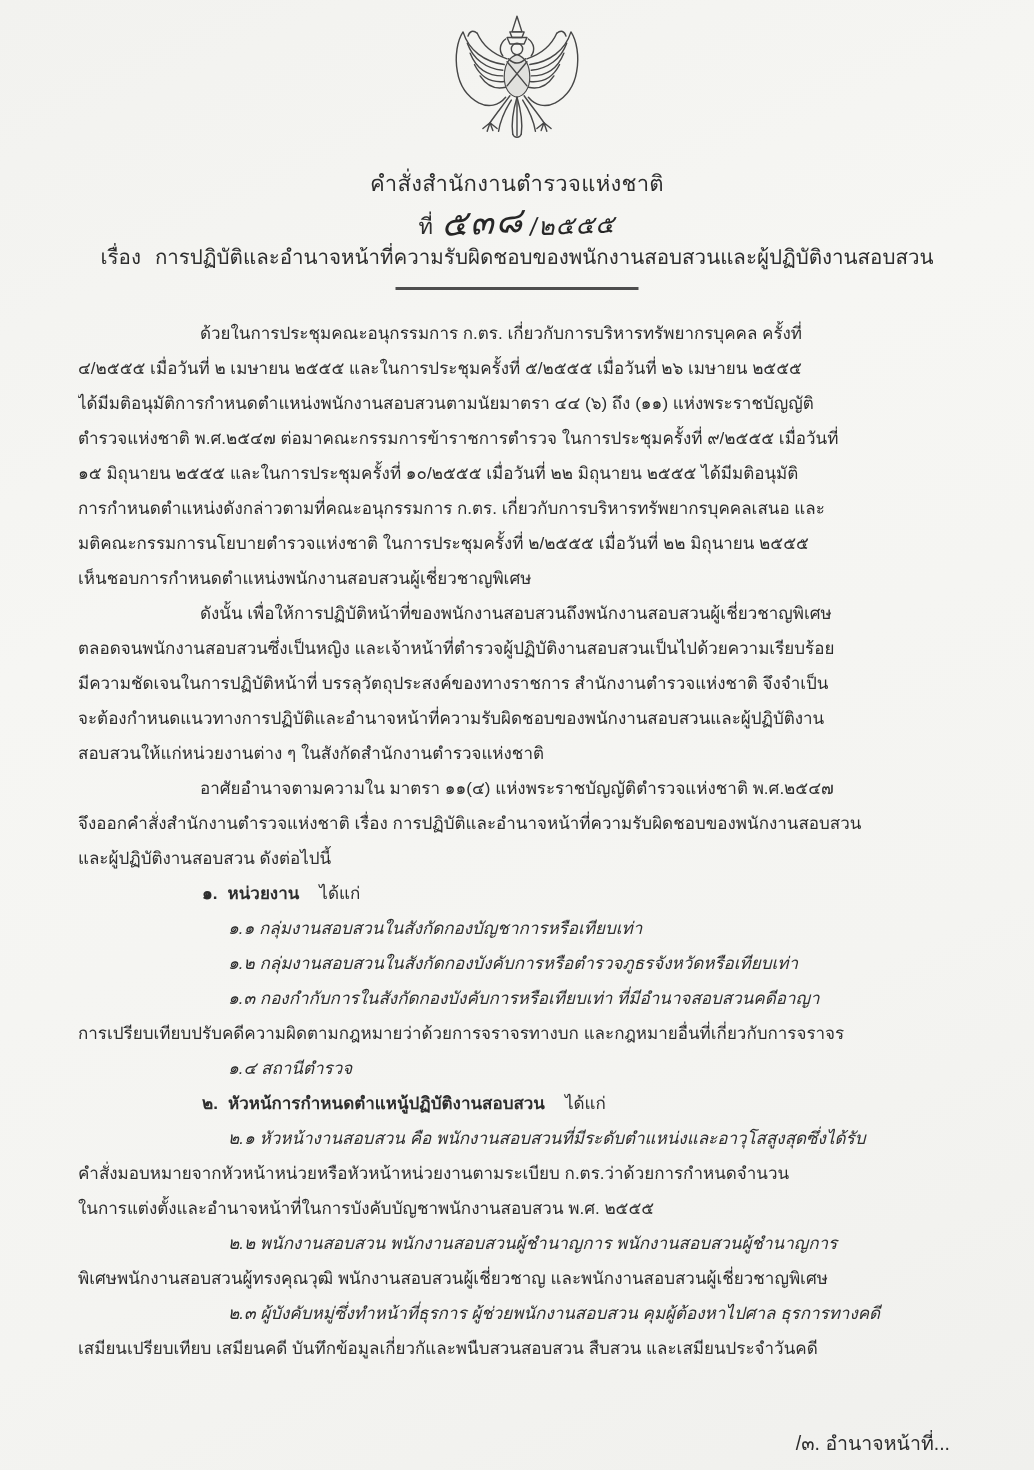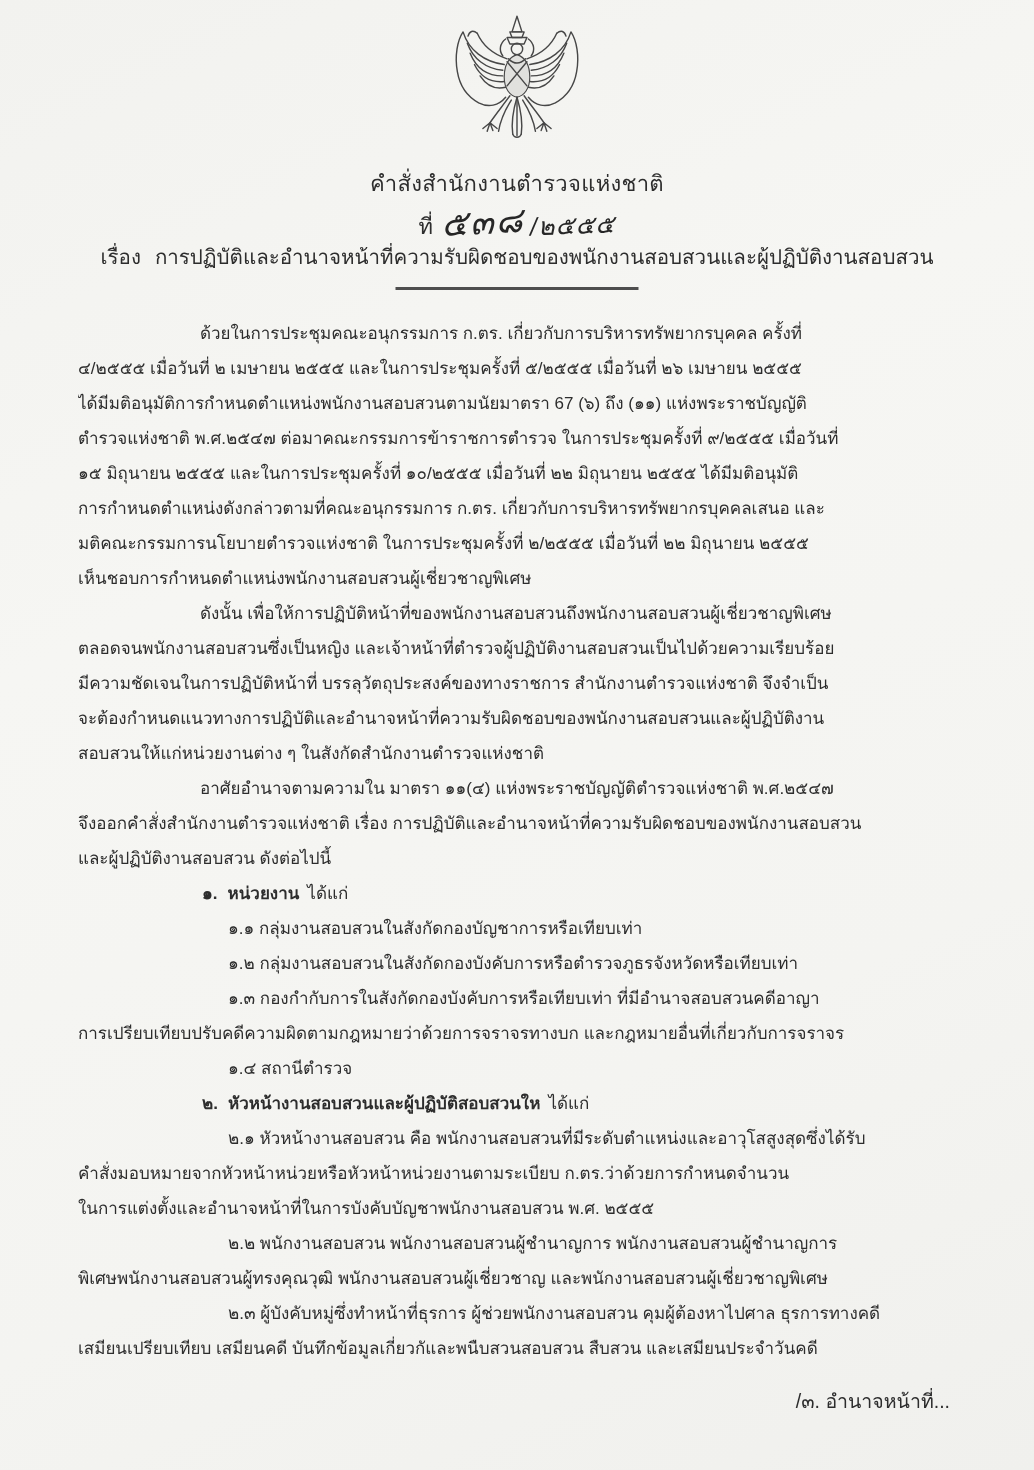"ได้มีมติอนุมัติการกำหนดตำแหน่งพนักงานสอบ" div.line { text: 67 -> ๔๔ }
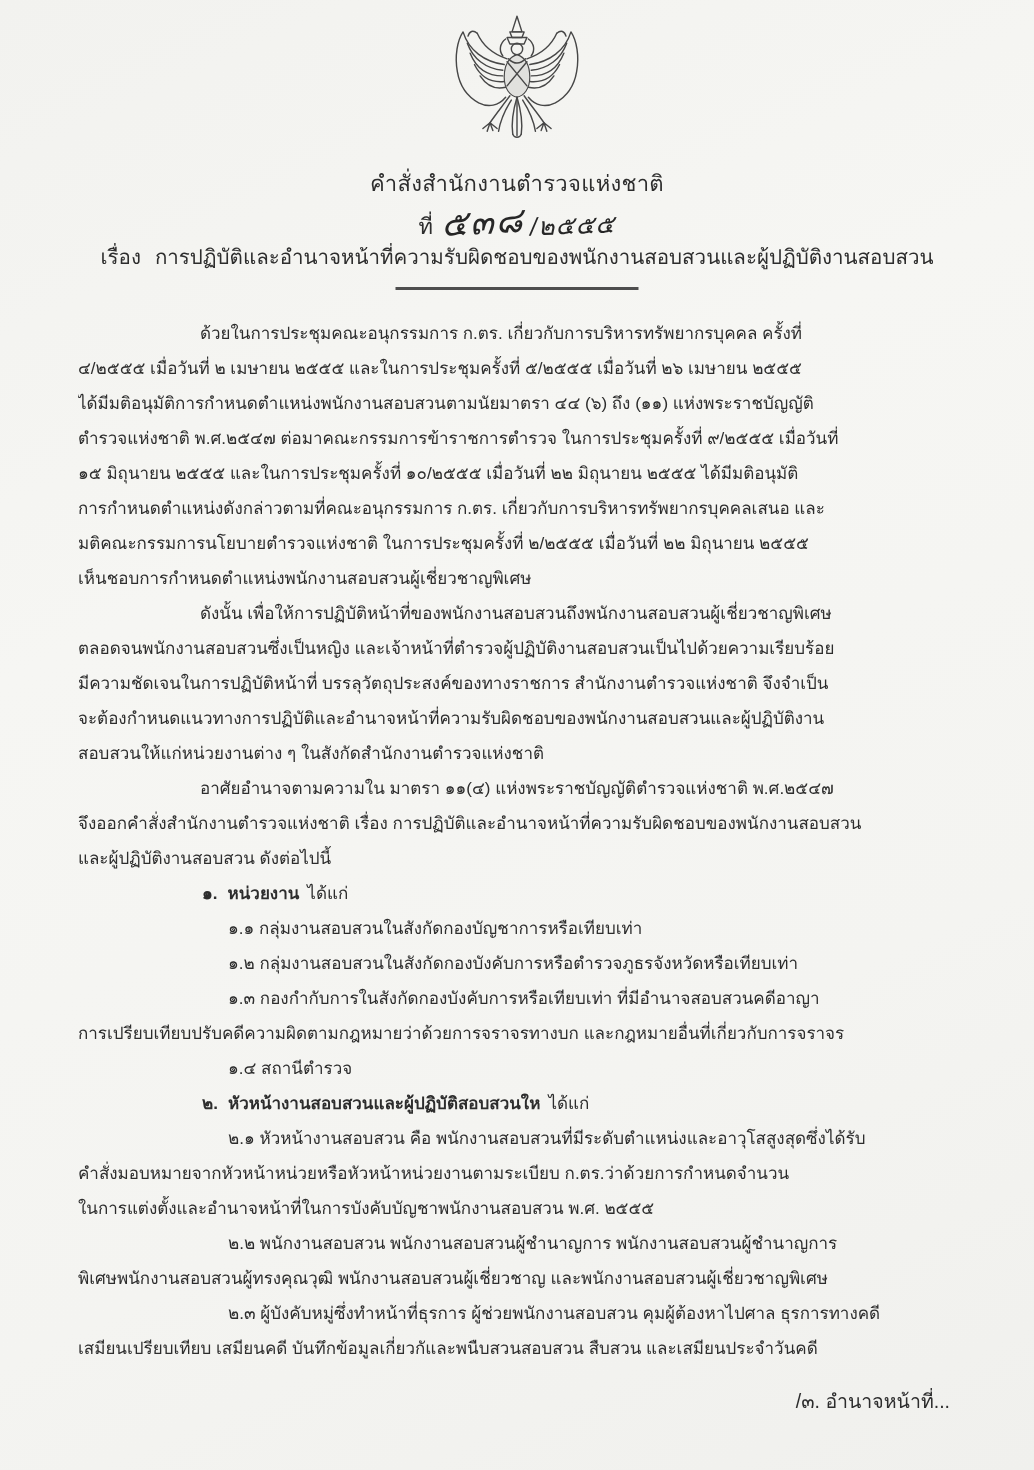"ได้แก่" .sec-suffix { margin-left: 8px -> 20px }
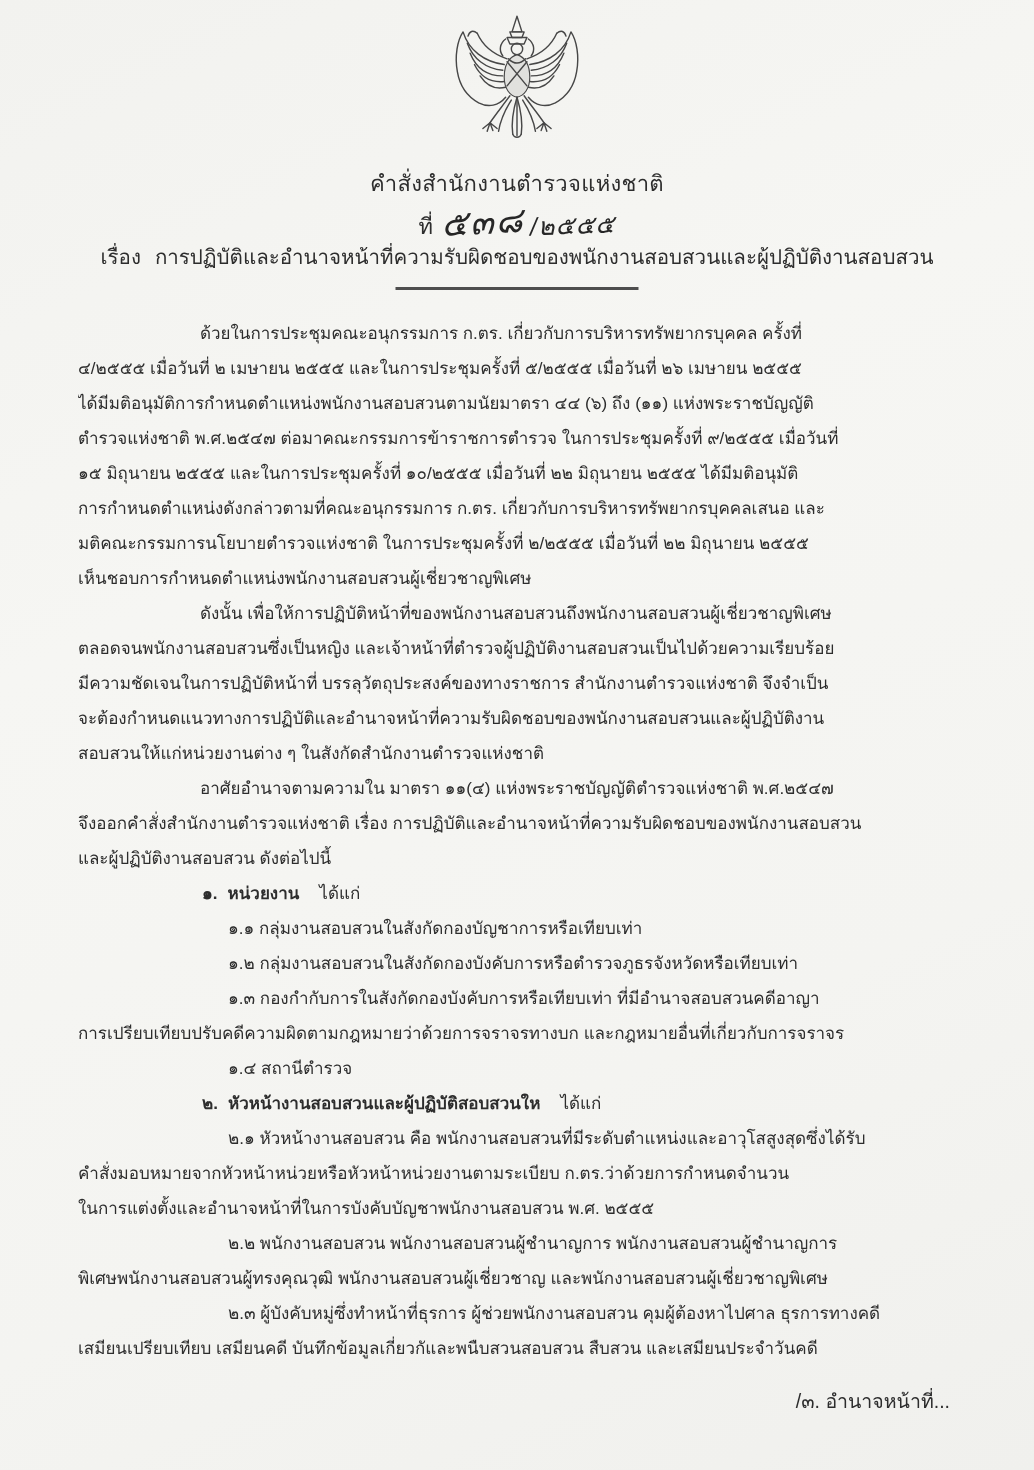"๑.๑" .ind-sub { font-style: none -> italic }
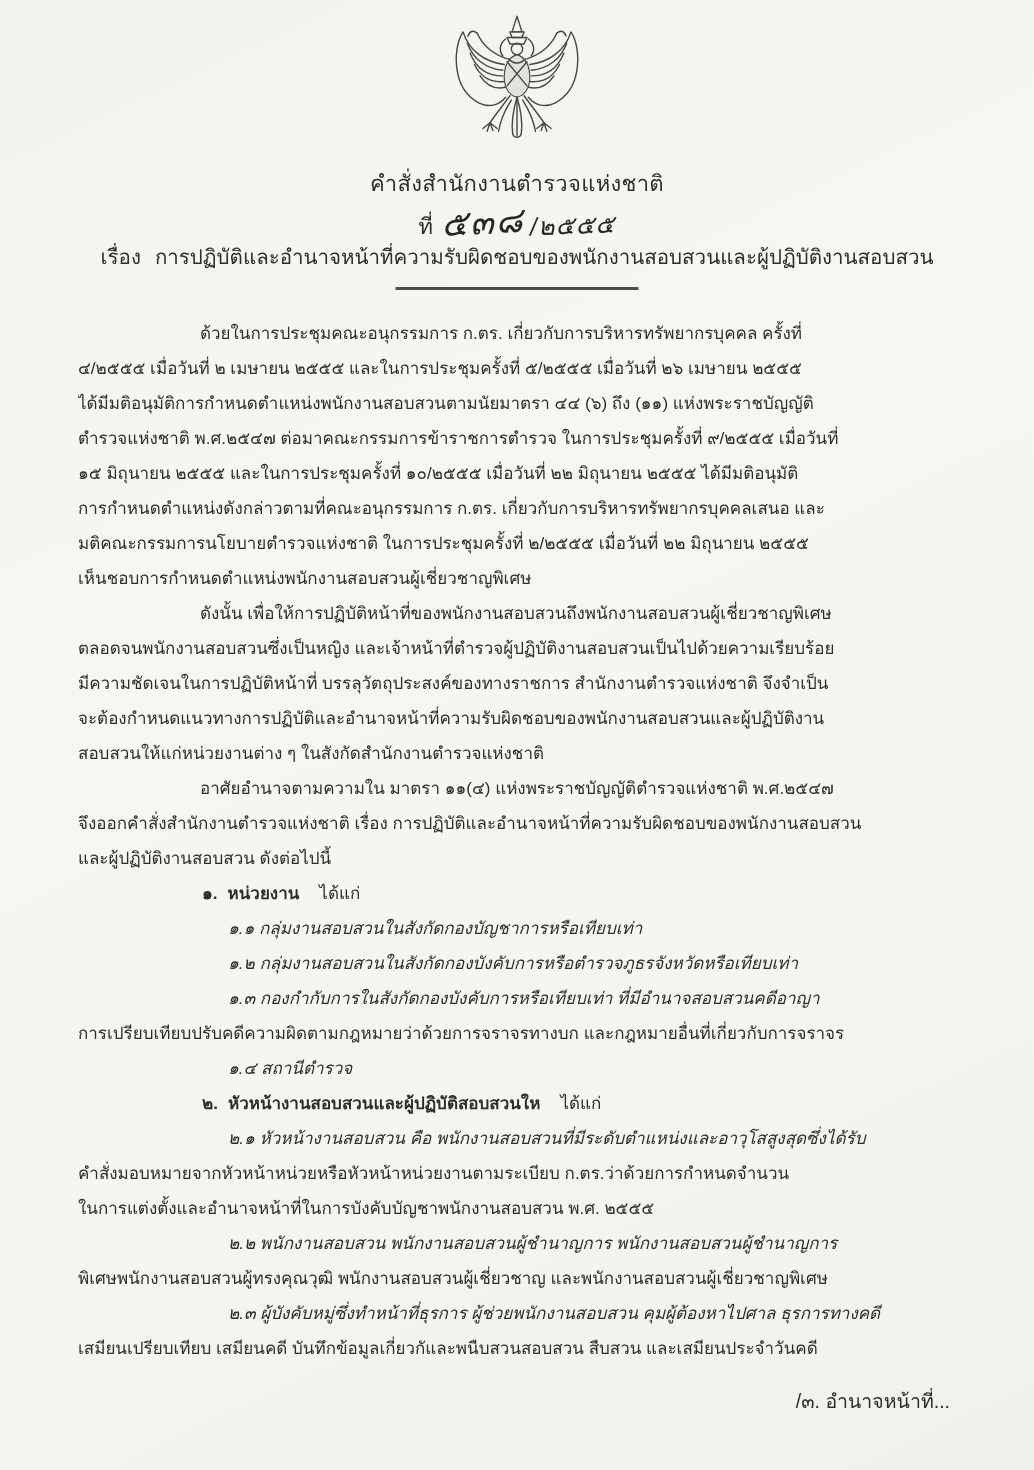"หัวหน้างานสอบสวนและผู้ปฏิบัติสอบสวนให" span.bold { text: หัวหน้างานสอบสวนและผู้ปฏิบัติสอบสวนให -> หัวหน้การกำหนดตำแหนู้ปฏิบัติงานสอบสวน }
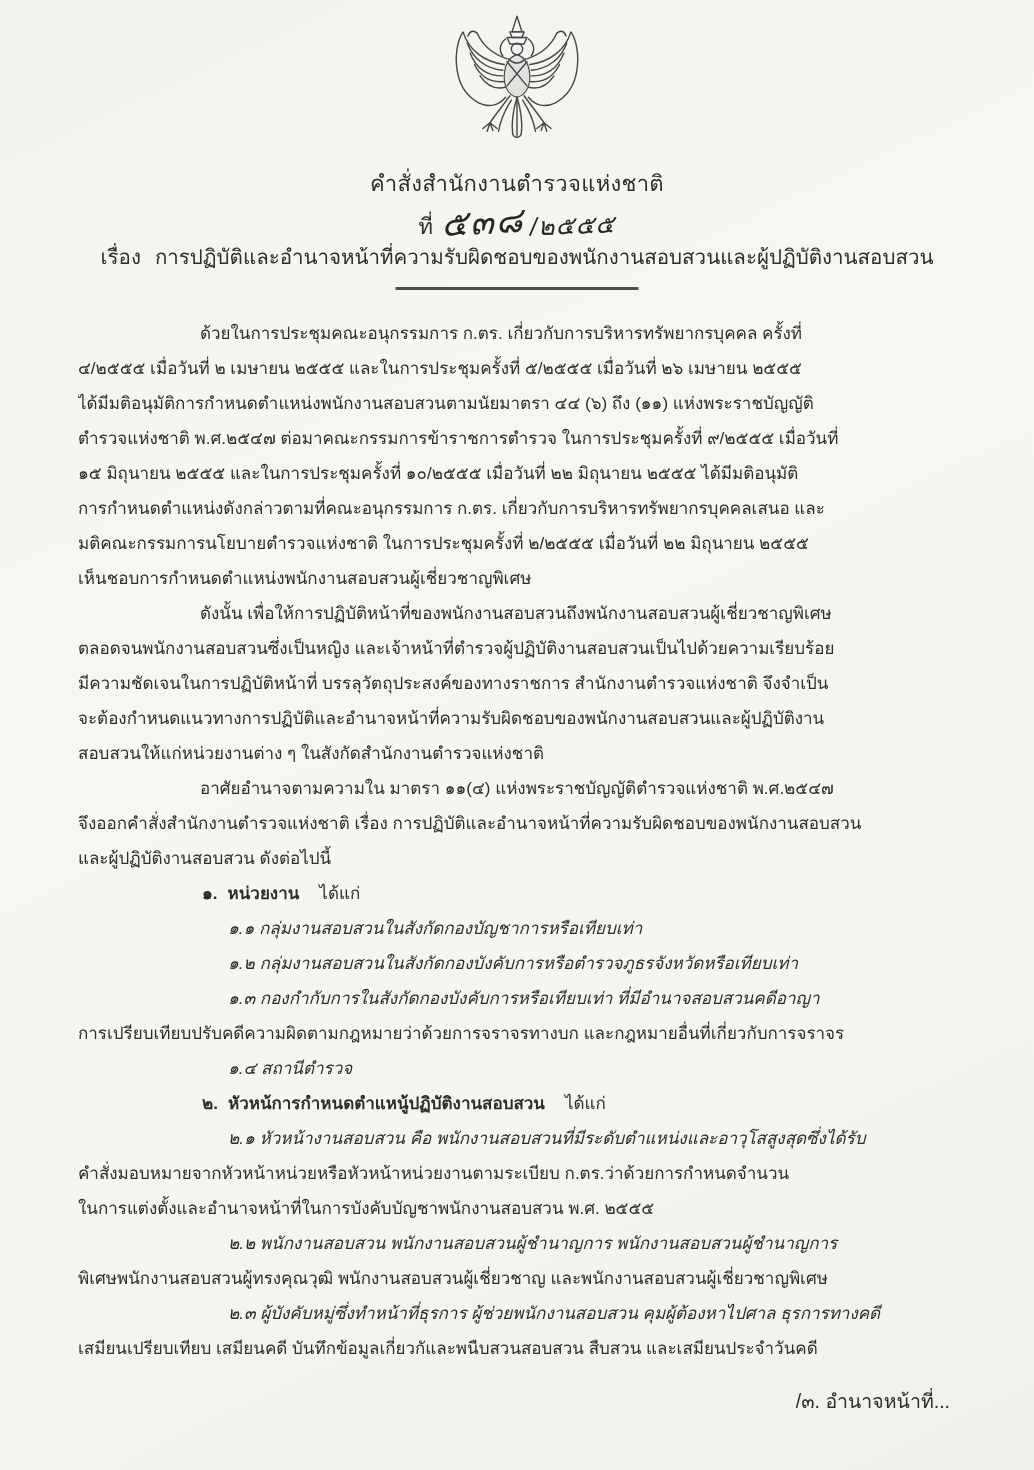"/๓. อำนาจหน้าที่..." .footer-ref { top: 1386px -> 1428px }
